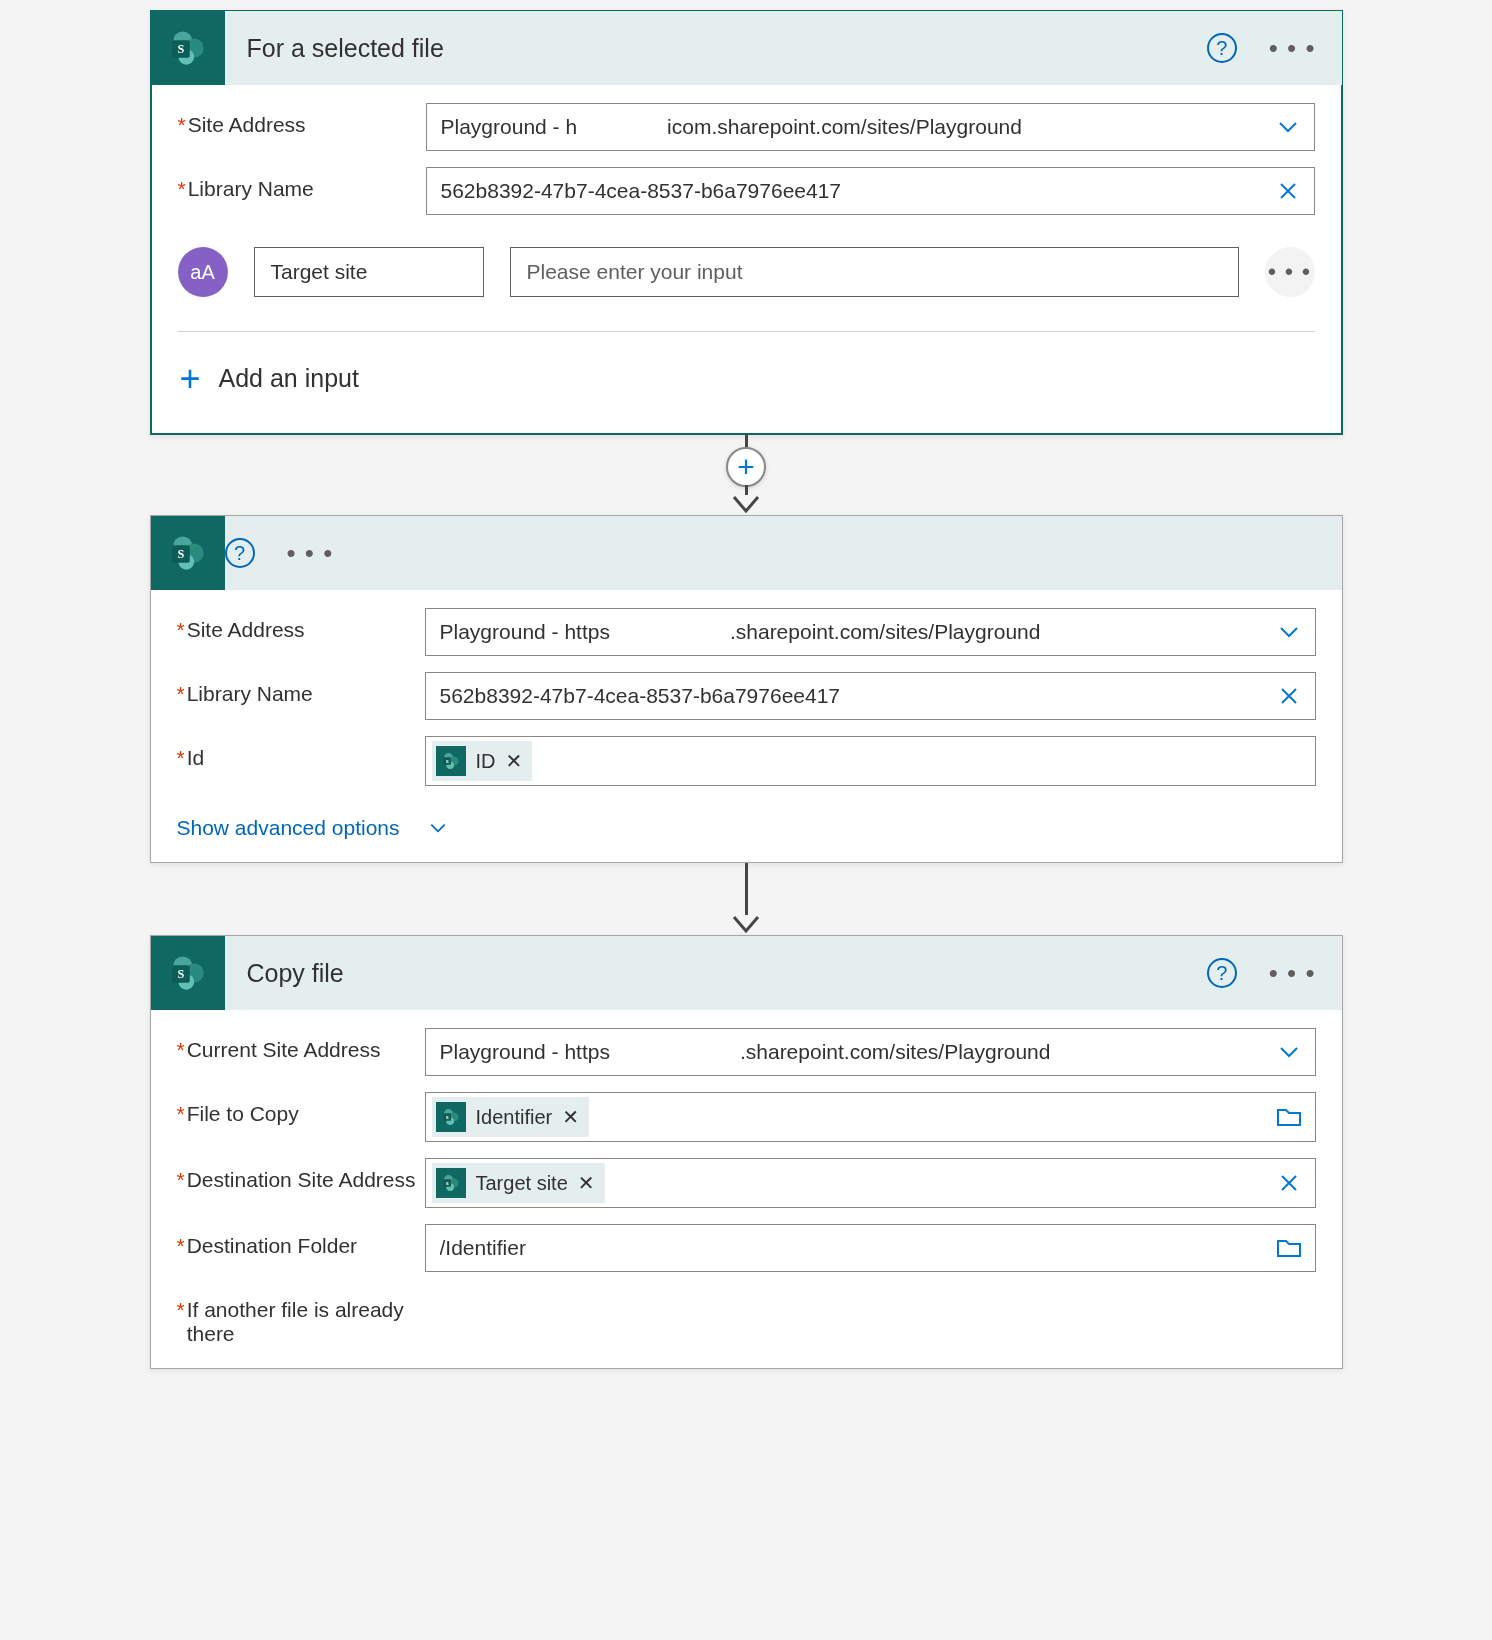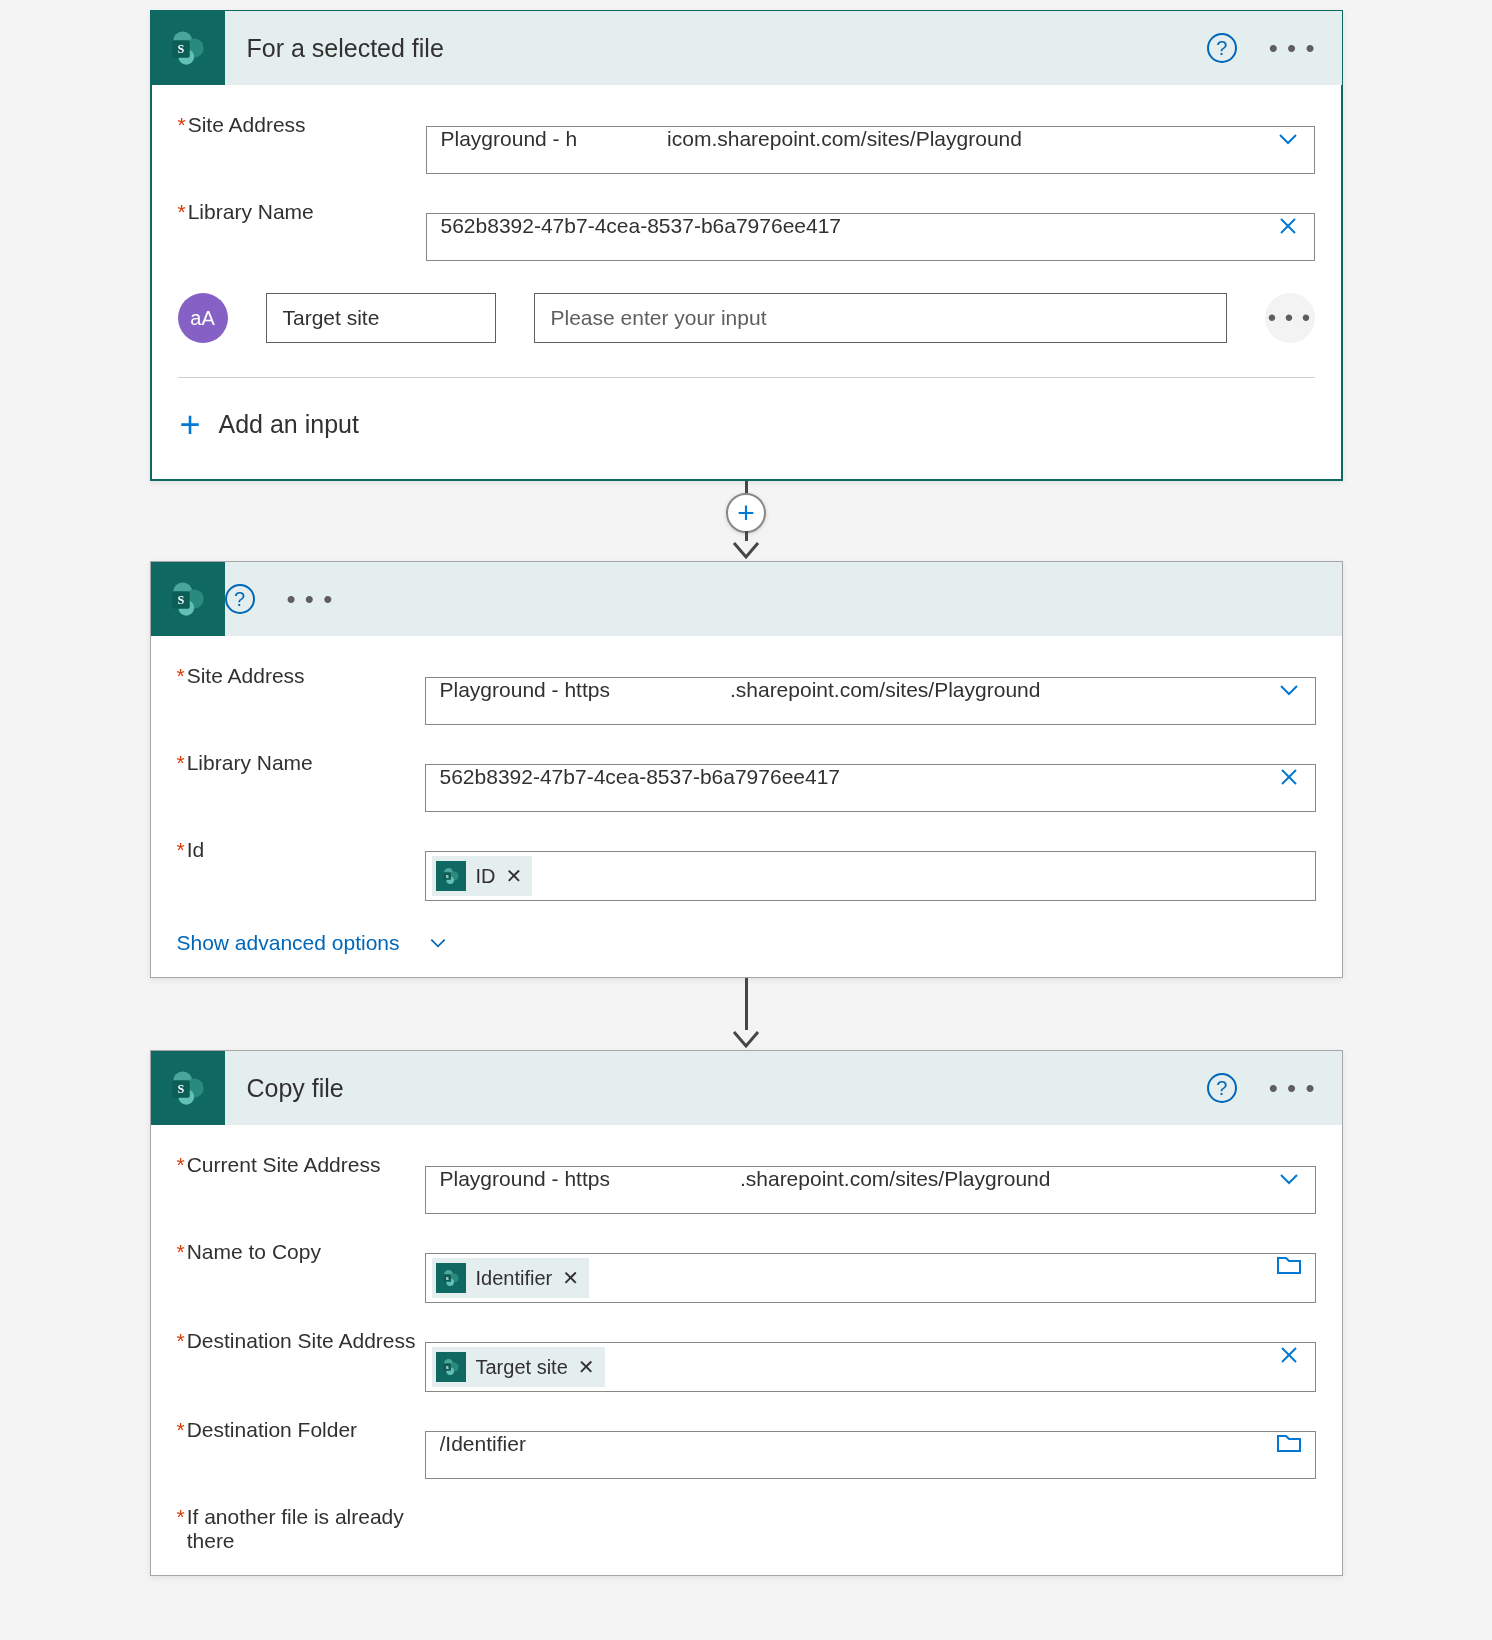"Playground - h" .field { align-items: flex-start -> center; margin-top: 23px -> none }
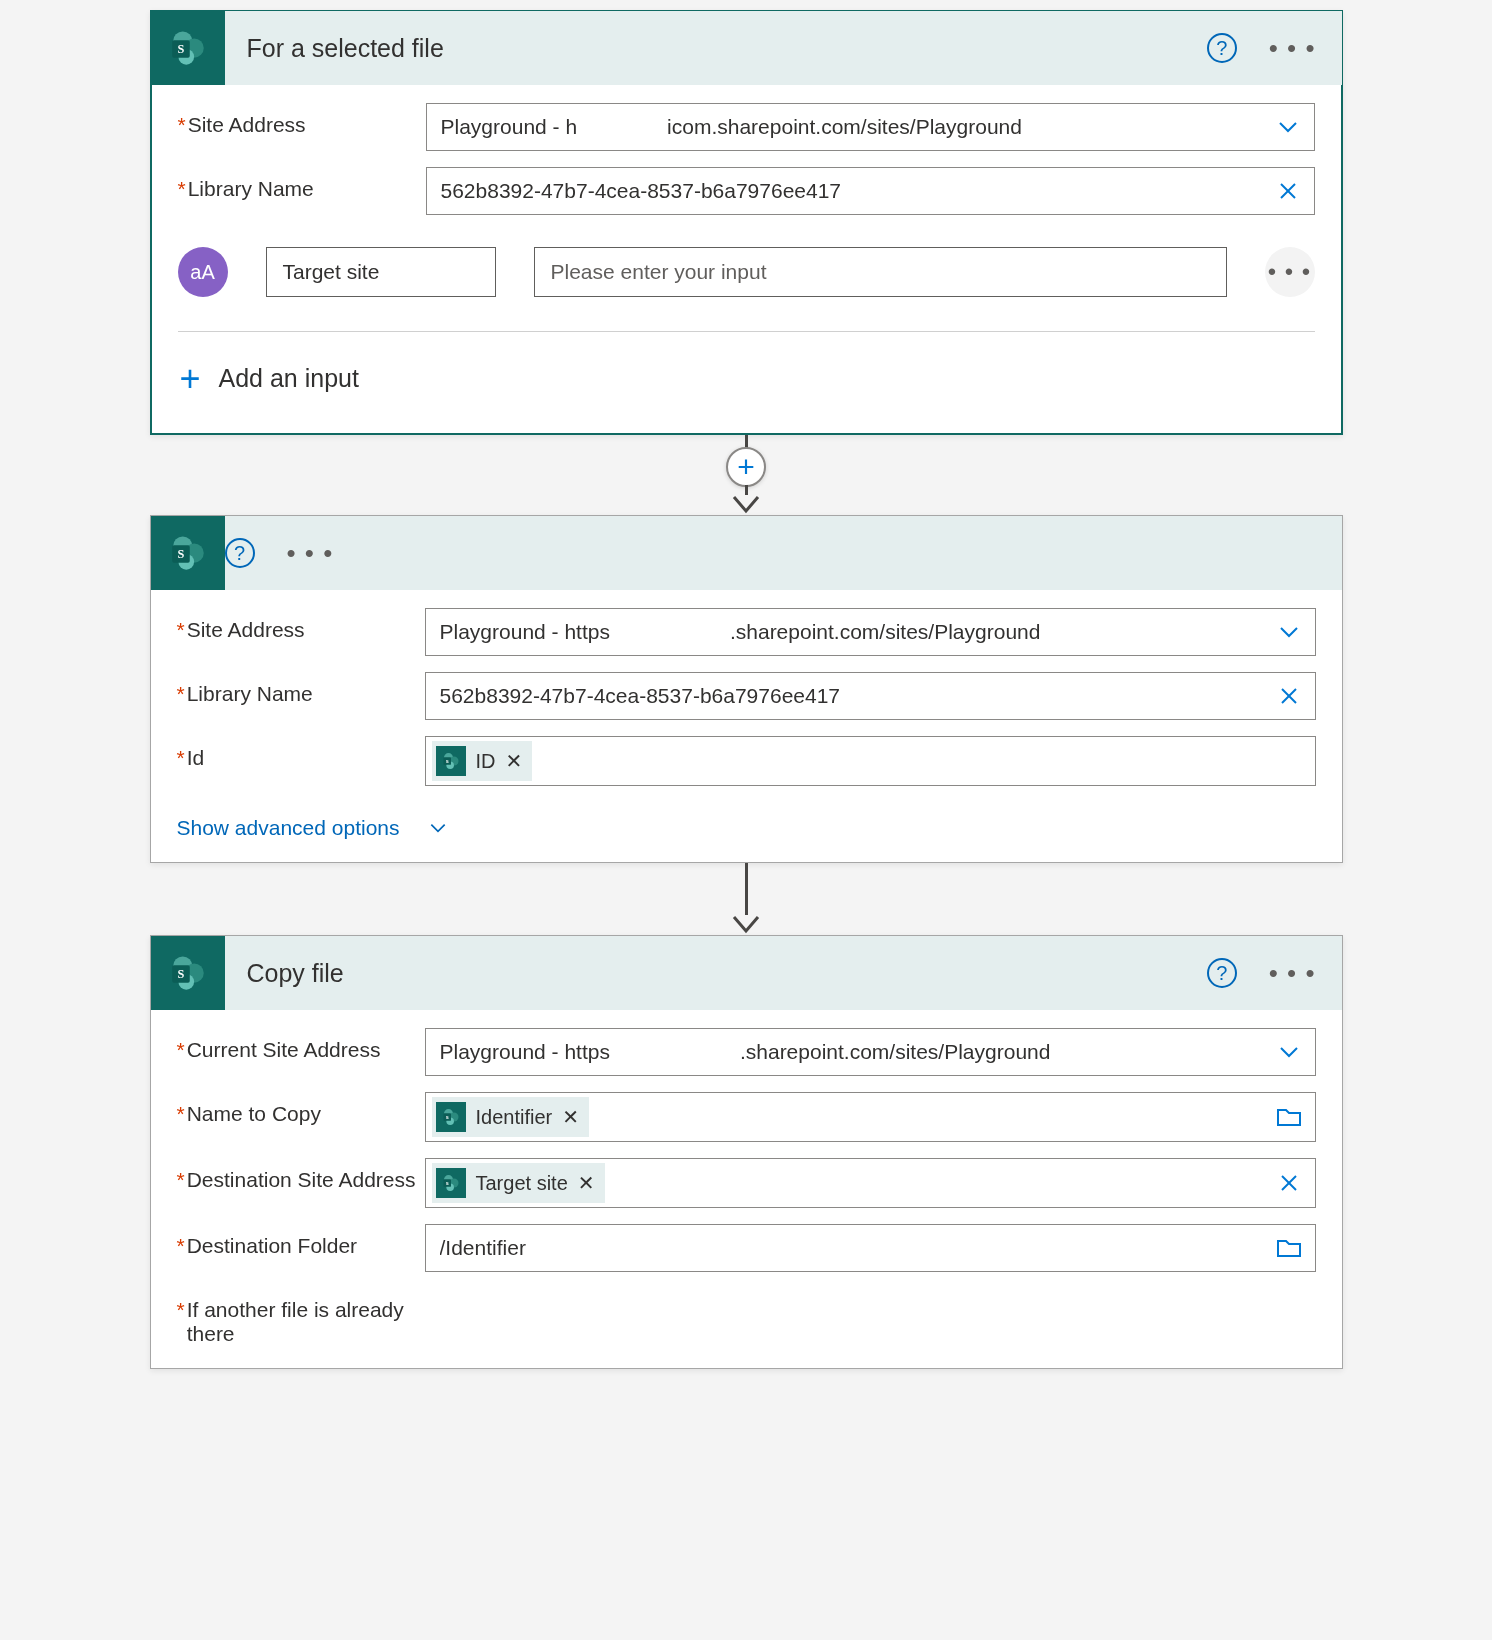"aA" .param-row { gap: 38px -> 26px }
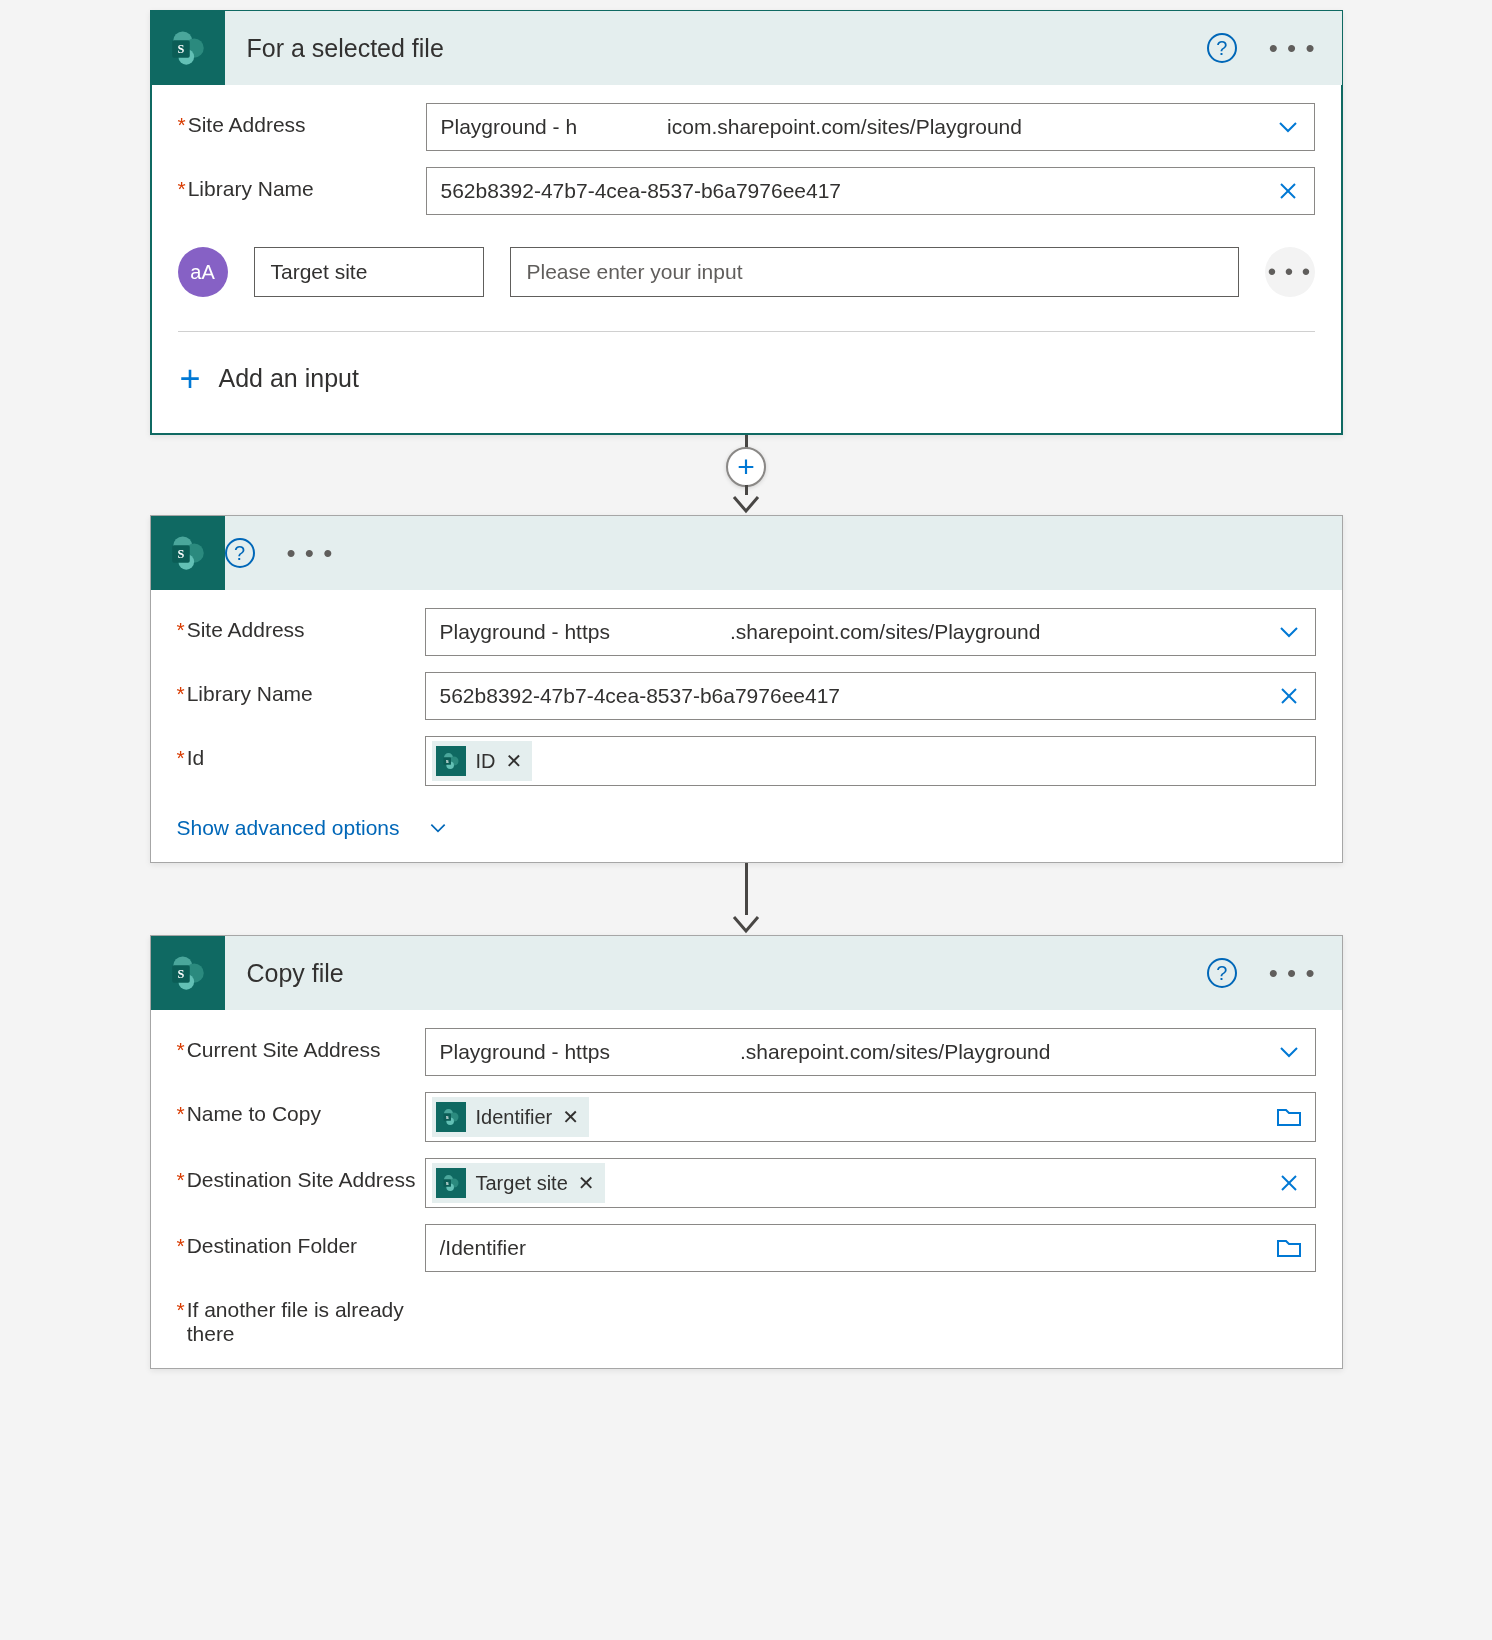"Name to Copy" span { text: Name -> File }
